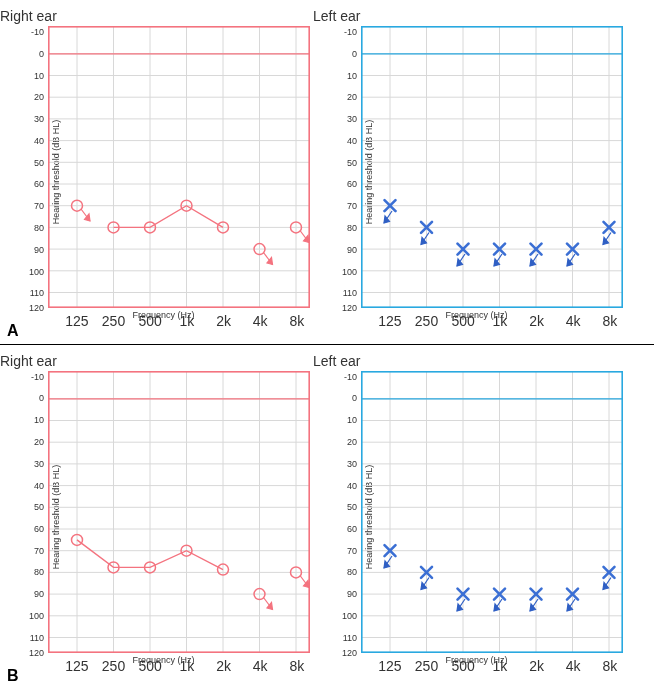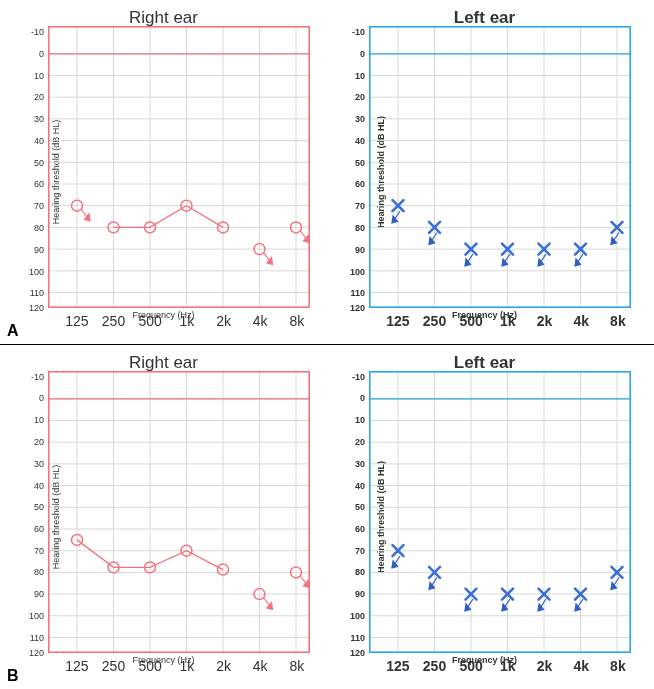"Right ear" .chart-title { font-size: 17px -> 14px; text-align: center -> none }
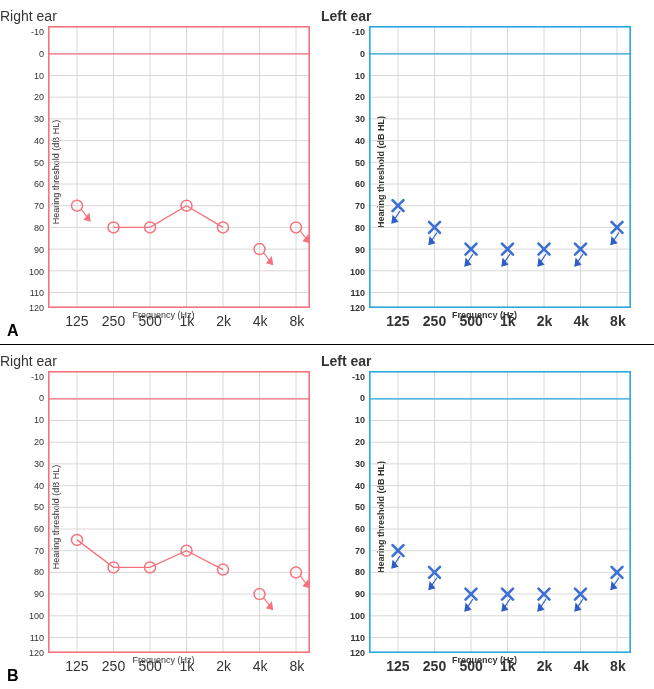"Left ear" .chart.left { font-weight: bold -> none; left: 321px -> 313px }
